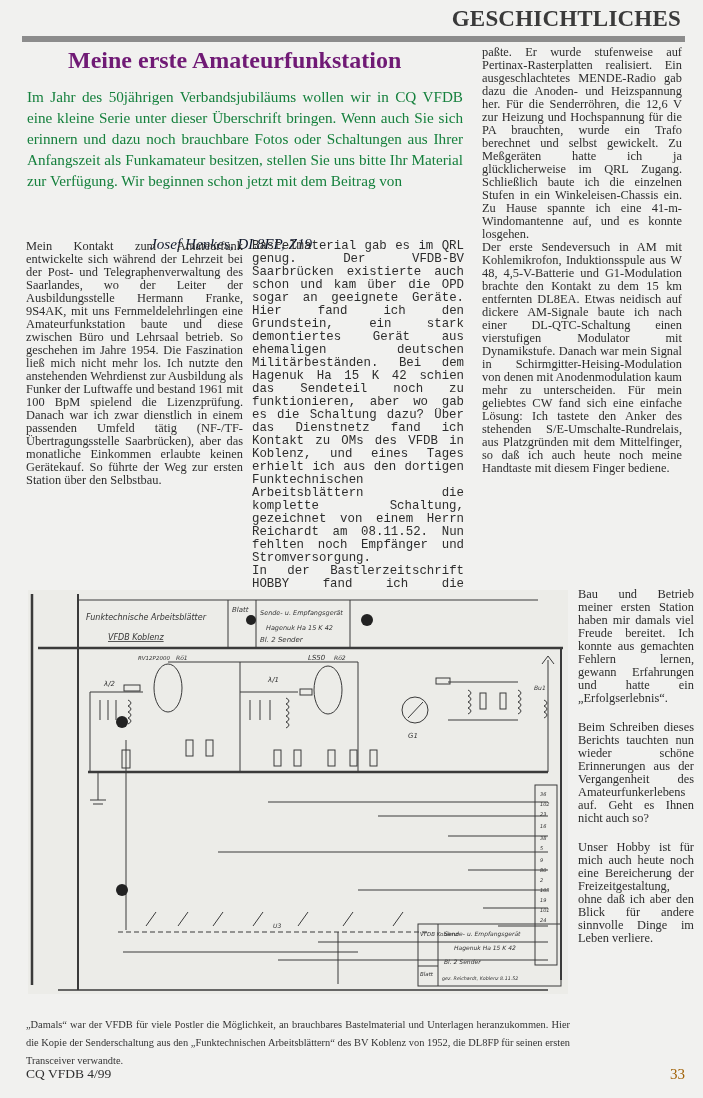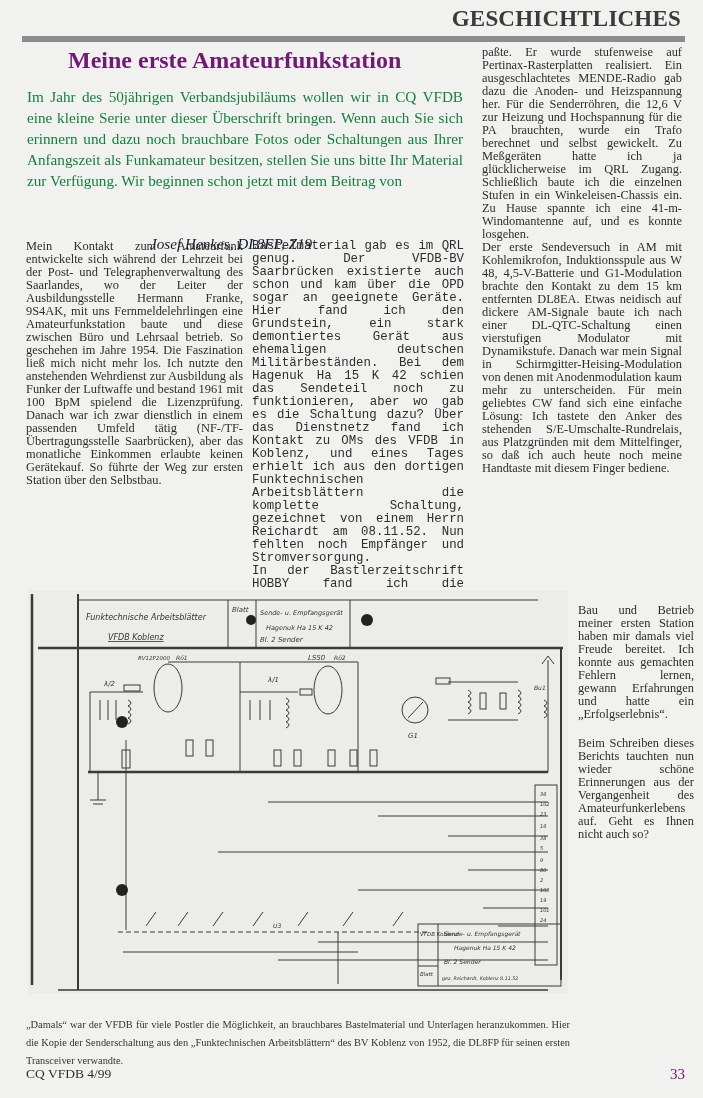"Bau und Betrieb meiner ersten" .col4 { margin-top: 16px -> none }
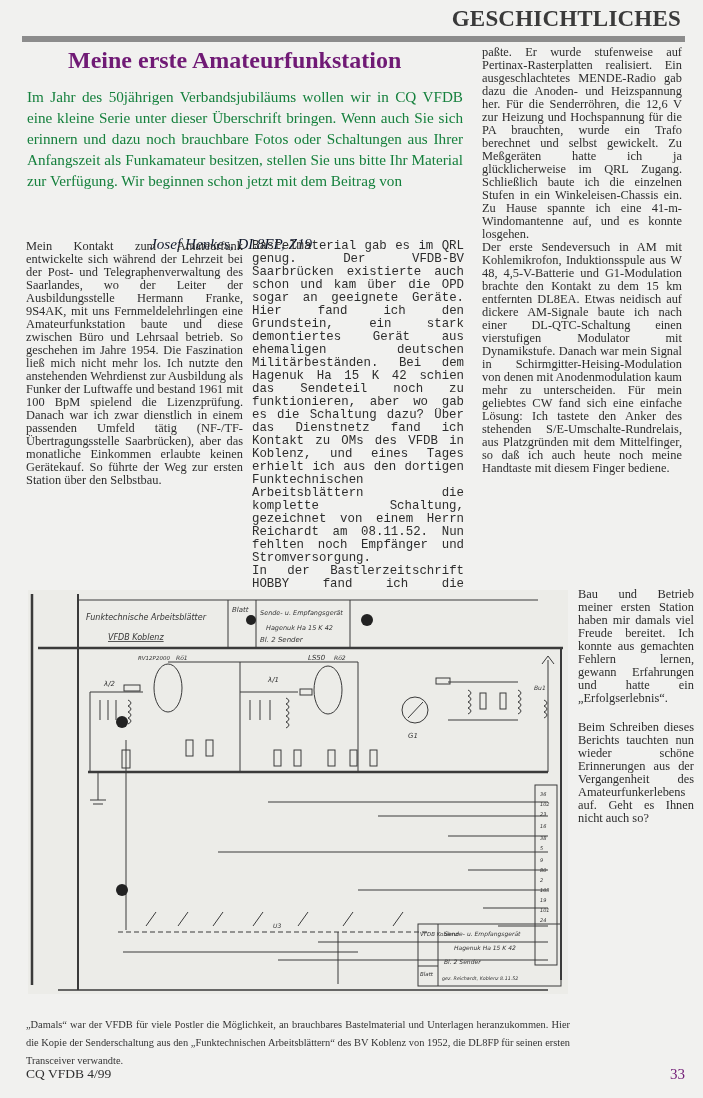"Unser Hobby ist für mich" p { html: none -> <p>Unser Hobby ist für mich auch heute noch eine Bereicherung der Freizeitgestaltung, ohne daß ich aber den Blick für andere sinnvolle Dinge im Leben verliere.</p> }
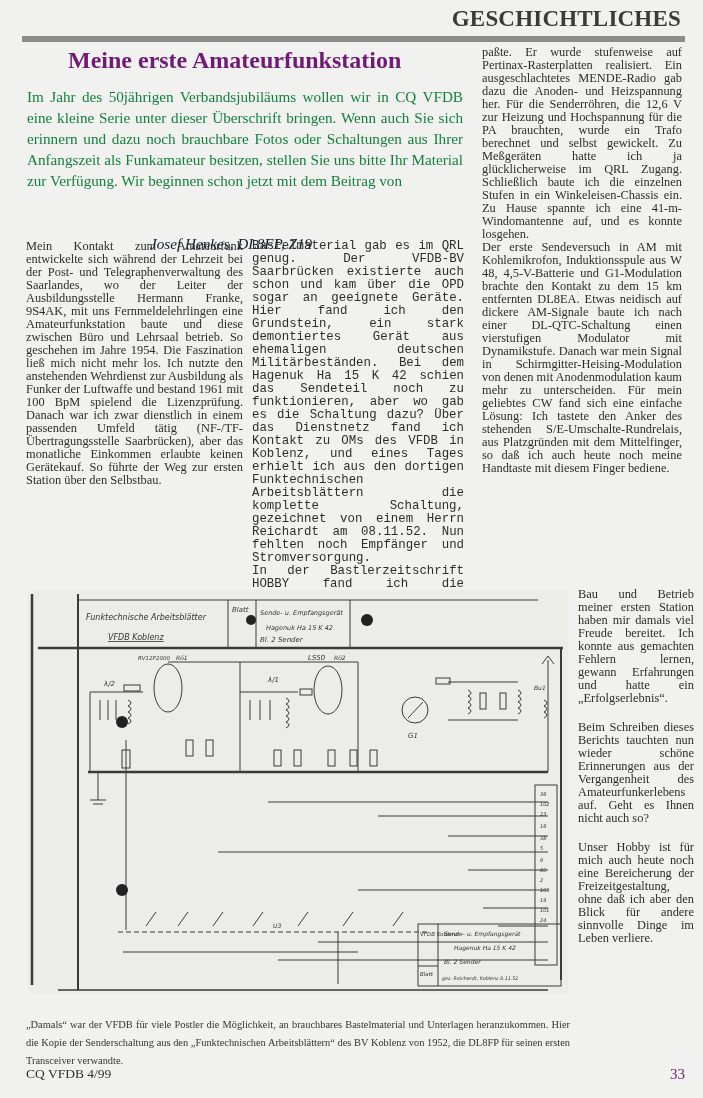"33" .page-number { color: #701a75 -> #a16207 }
